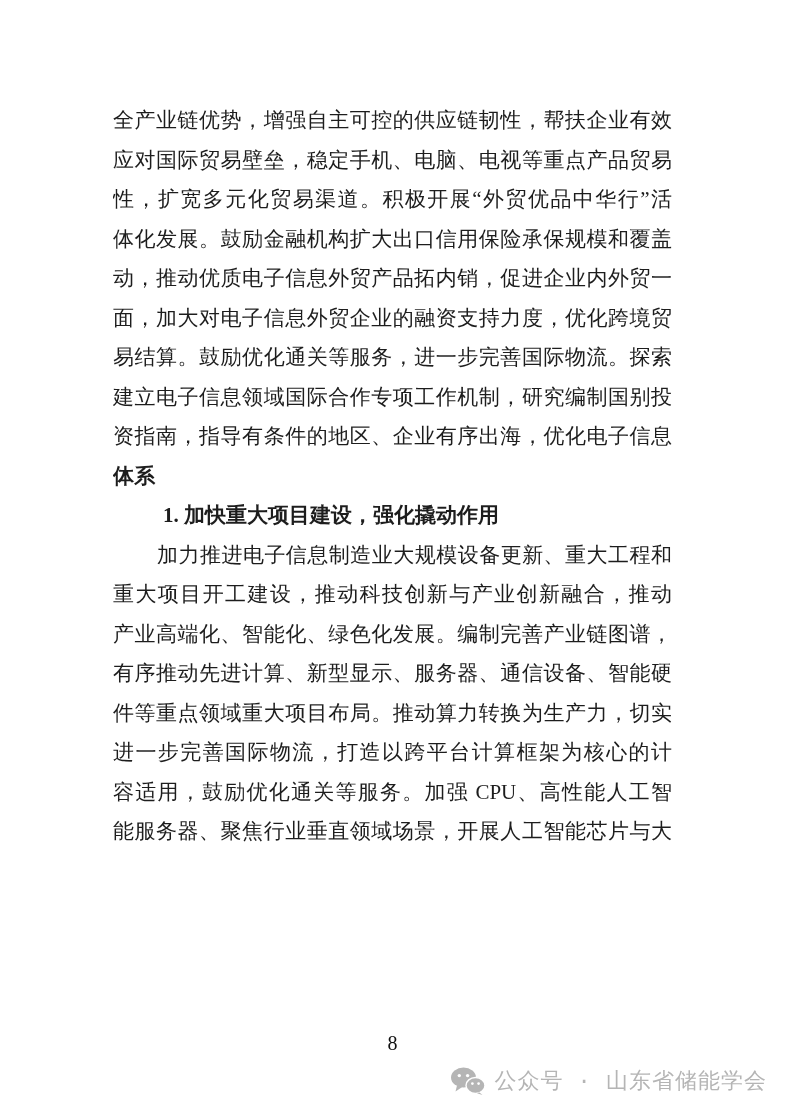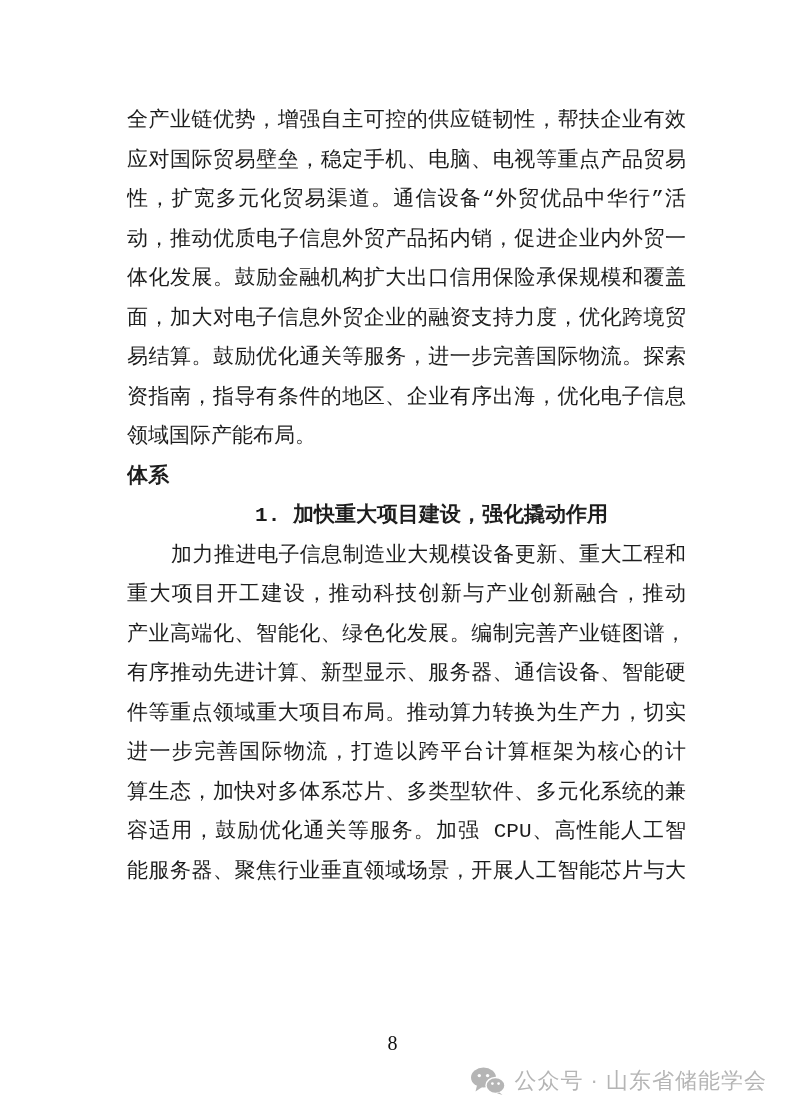"全产业链优势，增强自主可控的供应链韧性，帮扶企业有效" .text-block { font-family: Liberation Mono, monospace -> none; left: 127px -> 113px }
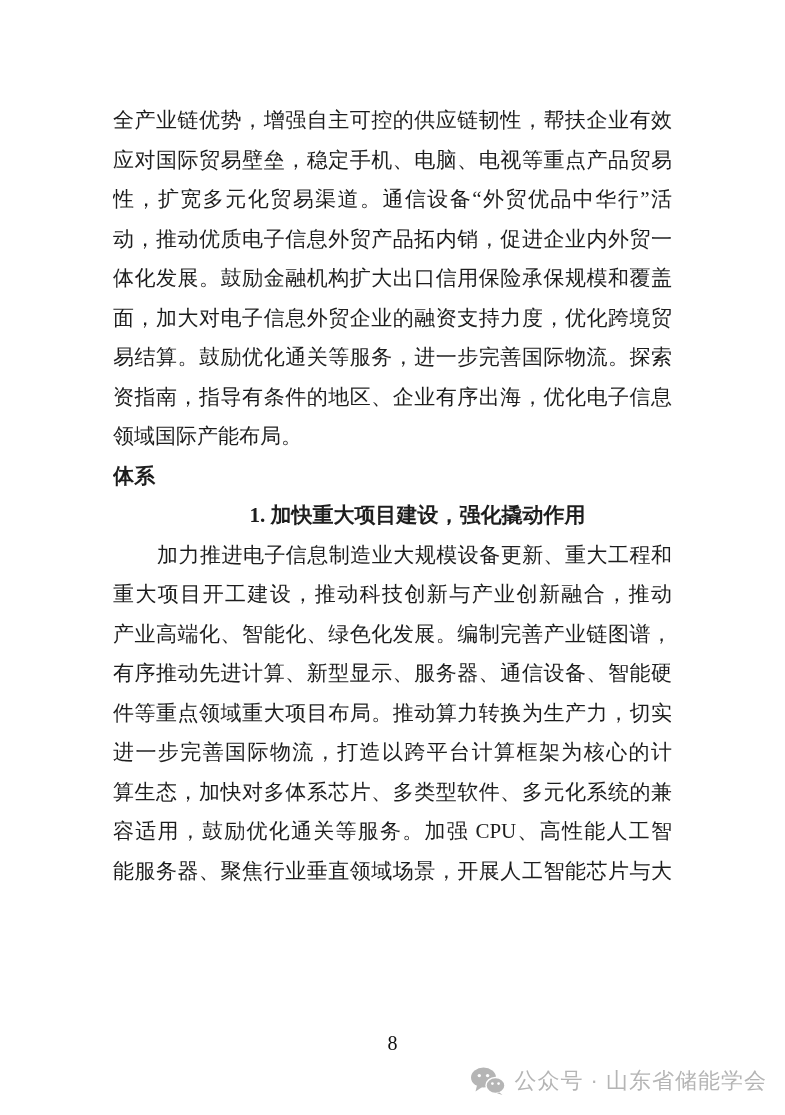"性，扩宽多元化贸易渠道。通信设备“外贸优品中华行”活" div.line { text: 通信设备 -> 积极开展 }
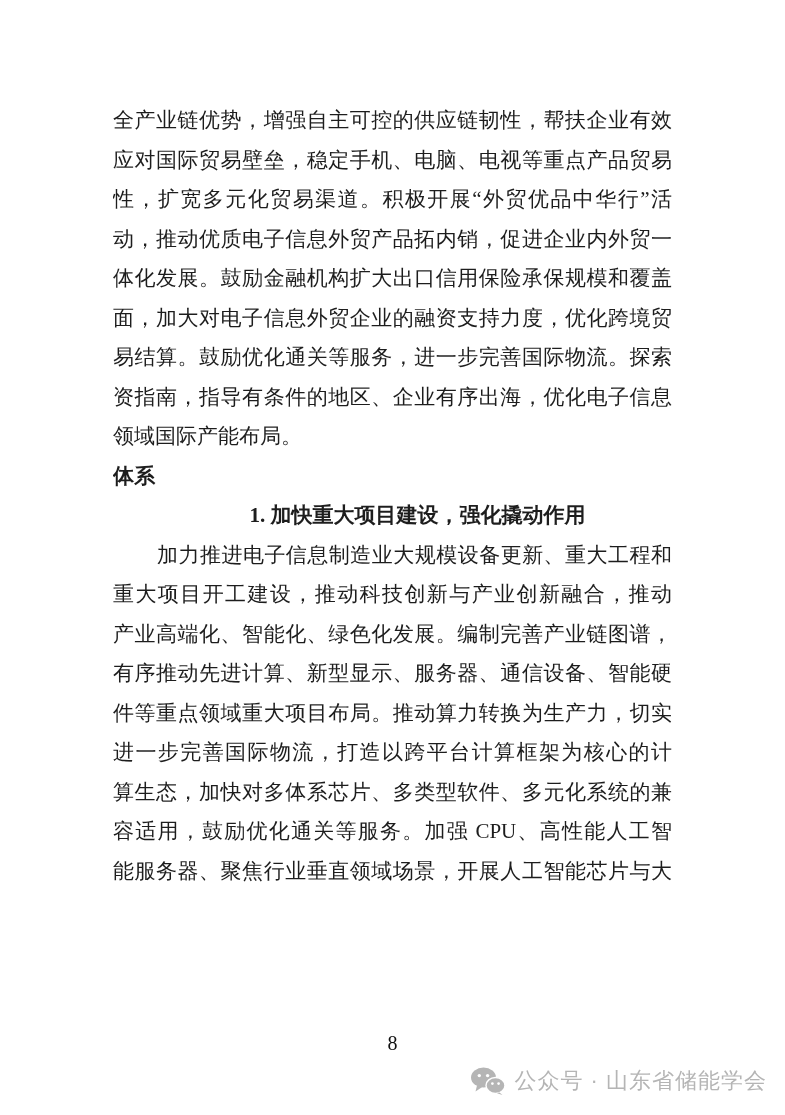"动，推动优质电子信息外贸产品拓内销，促进企业内外贸一" div.line { order: before "体化发展。鼓励金融机构扩大出口信用保险承保规模和覆盖" -> after "体化发展。鼓励金融机构扩大出口信用保险承保规模和覆盖" }
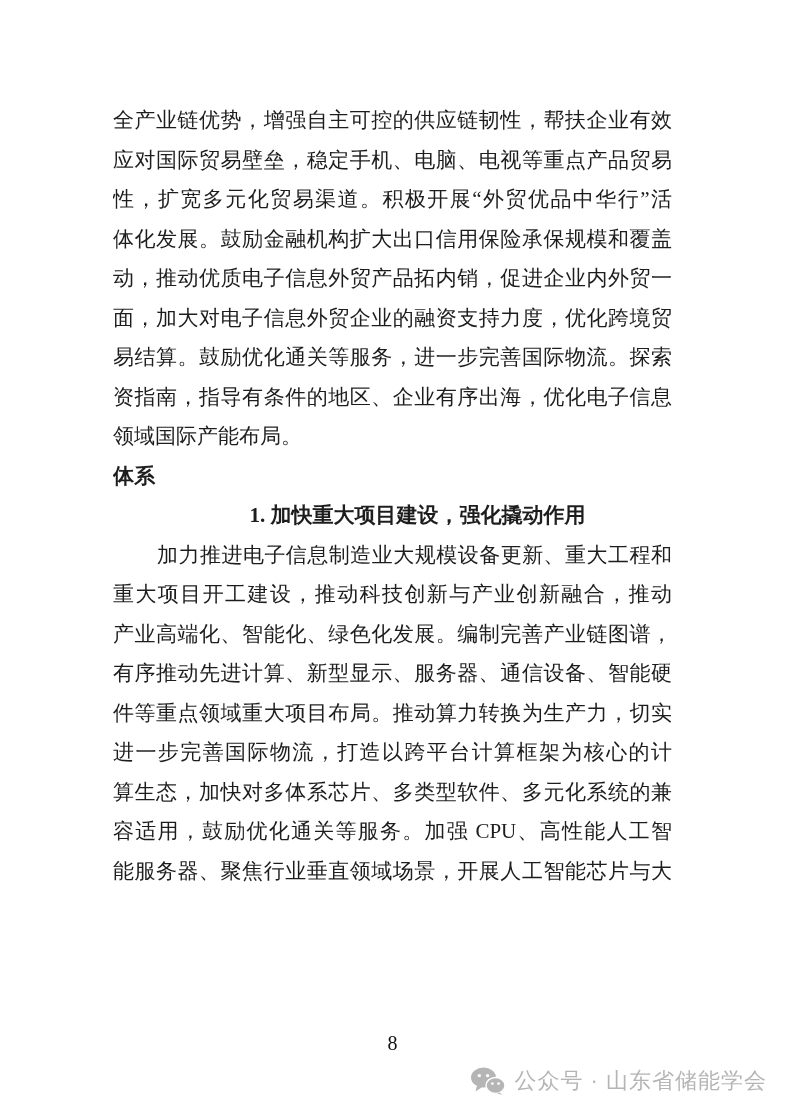"建立电子信息领域国际合作专项工作机制，研究编制国别投" div.line { html: none -> <div>建立电子信息领域国际合作专项工作机制，研究编制国别投</div> }
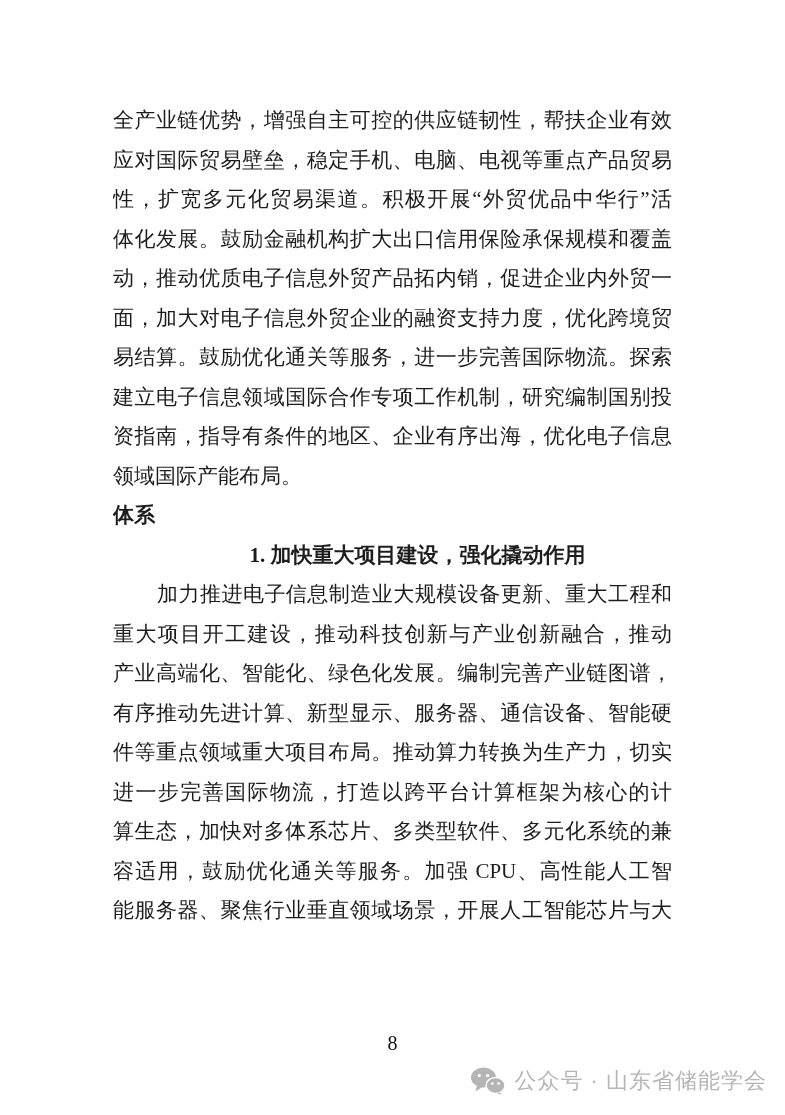"领域国际产能布局。" div.line { html: <div>领域国际产能布局。</div> -> none }
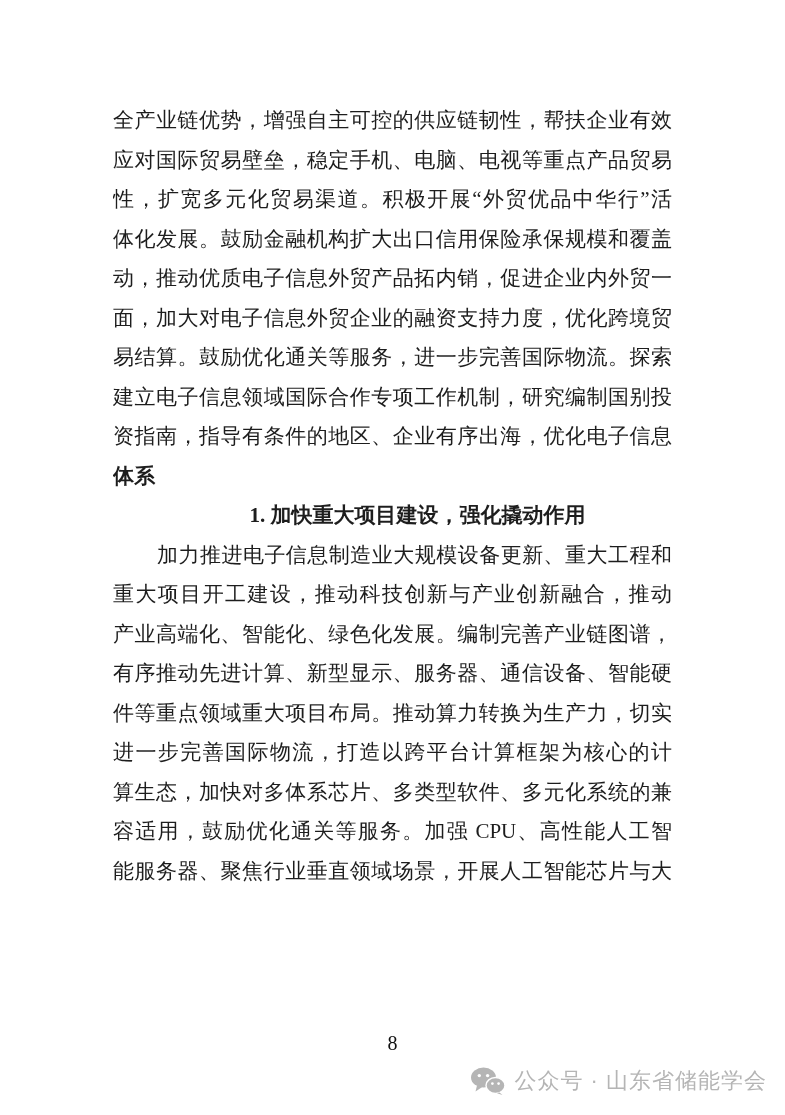"1. 加快重大项目建设，强化撬动作用" .line.num { text-align: center -> none }
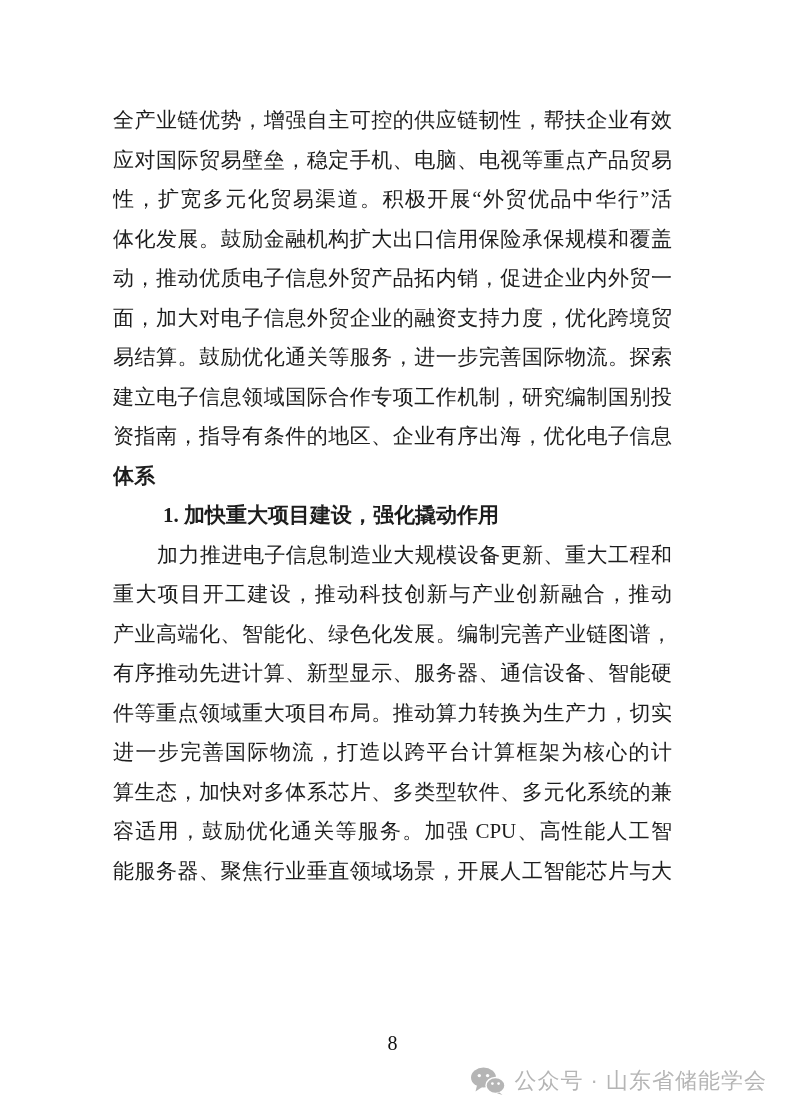"算生态，加快对多体系芯片、多类型软件、多元化系统的兼" div.line { html: <div>算生态，加快对多体系芯片、多类型软件、多元化系统的兼</div> -> none }
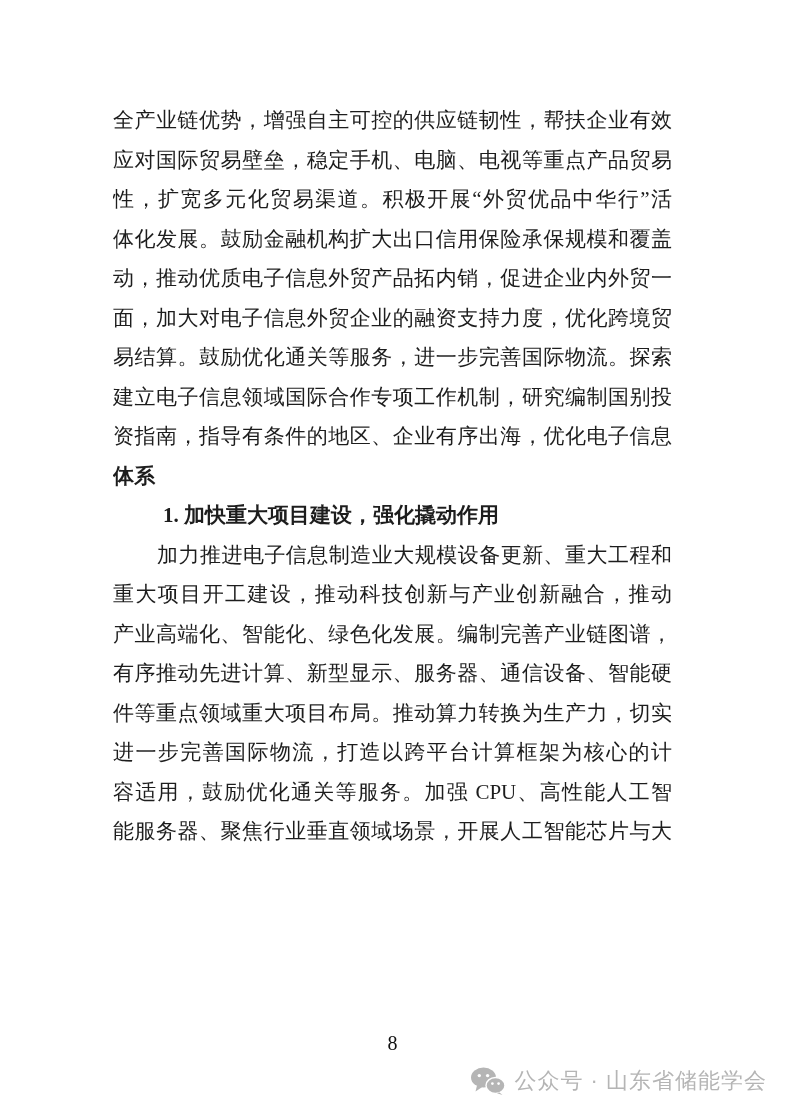"公众号 · 山东省储能学会" .watermark .wm-text { font-family: none -> Liberation Mono, monospace }
